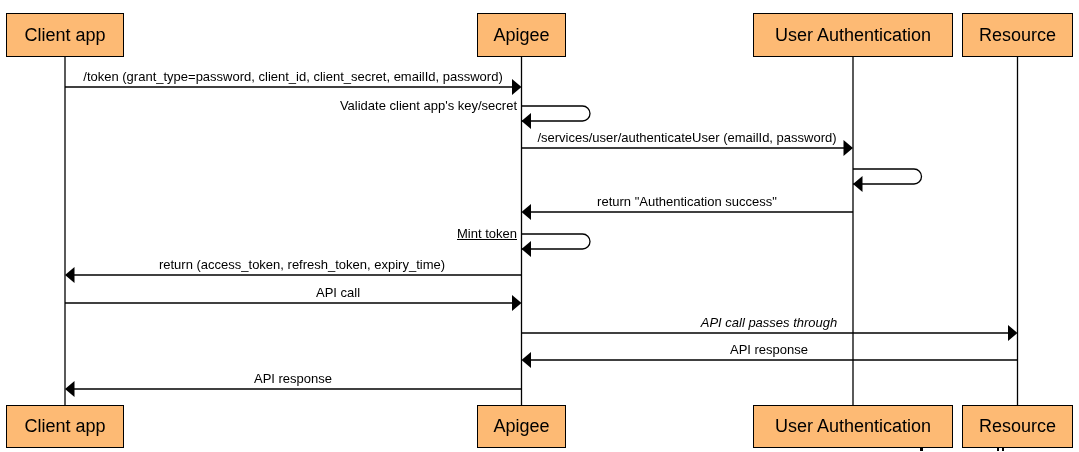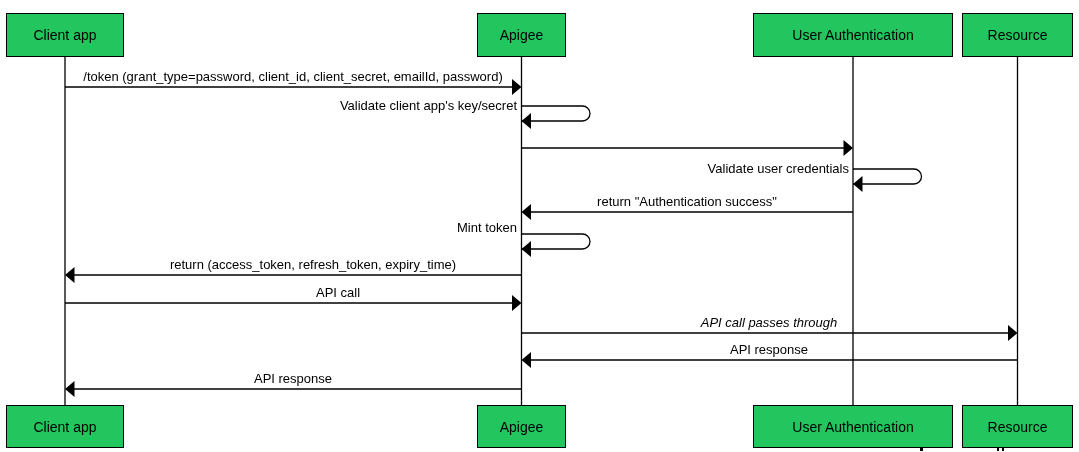"Client app" .actor { background: #22c55e -> #fdba74; font-size: 14px -> 18px }
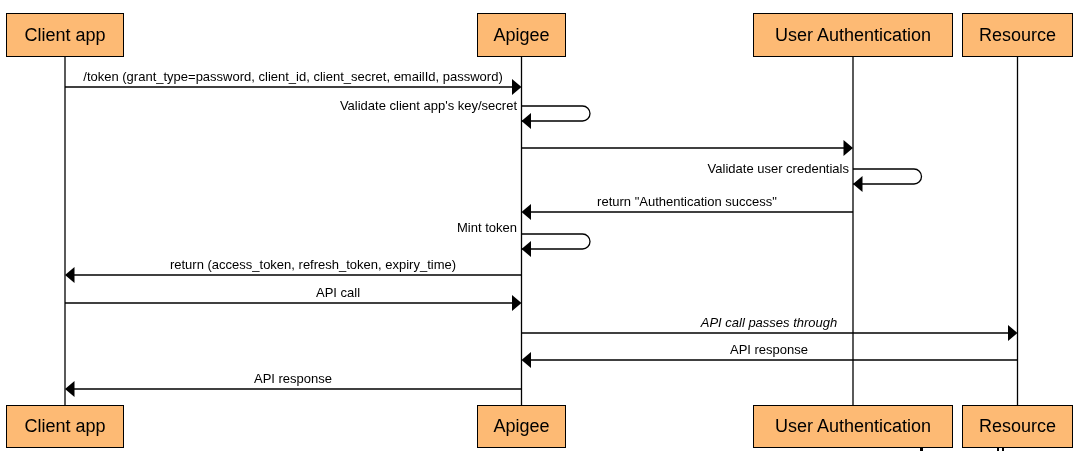"/services/user/authenticateUser" div.mlabel { html: none -> <div>/services/user/authenticateUser (emailId, password)</div> }
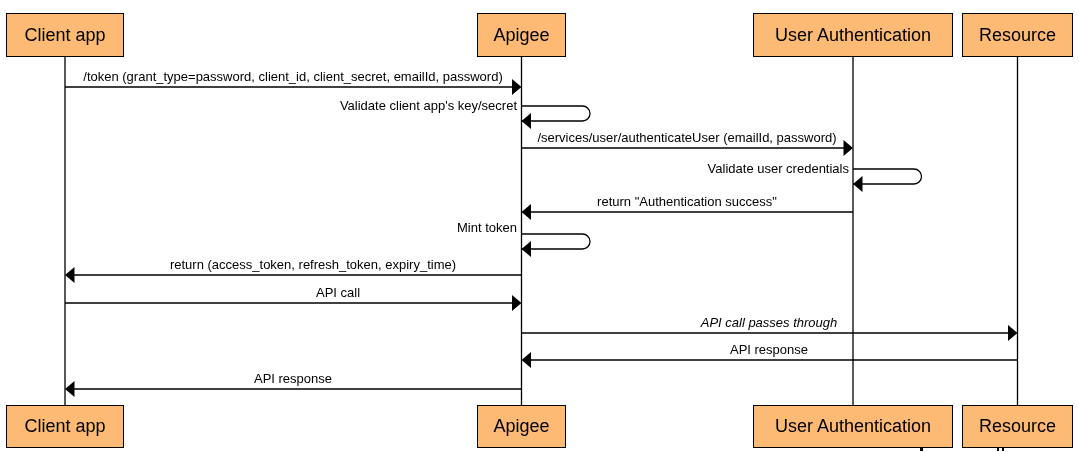"Validate user credentials" div.mlabel { html: <div>Validate user credentials</div> -> none }
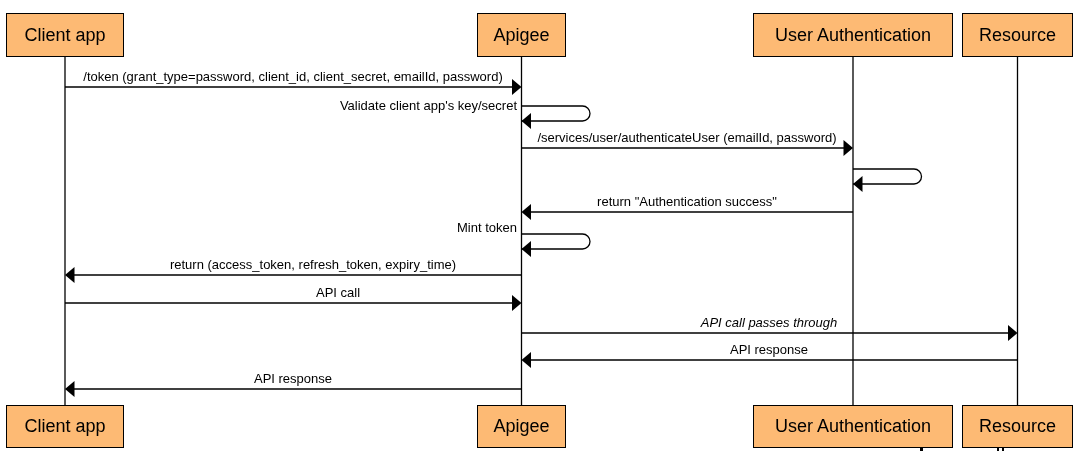"Mint token" div.mlabel { text-decoration: none -> underline; top: 220px -> 226px }
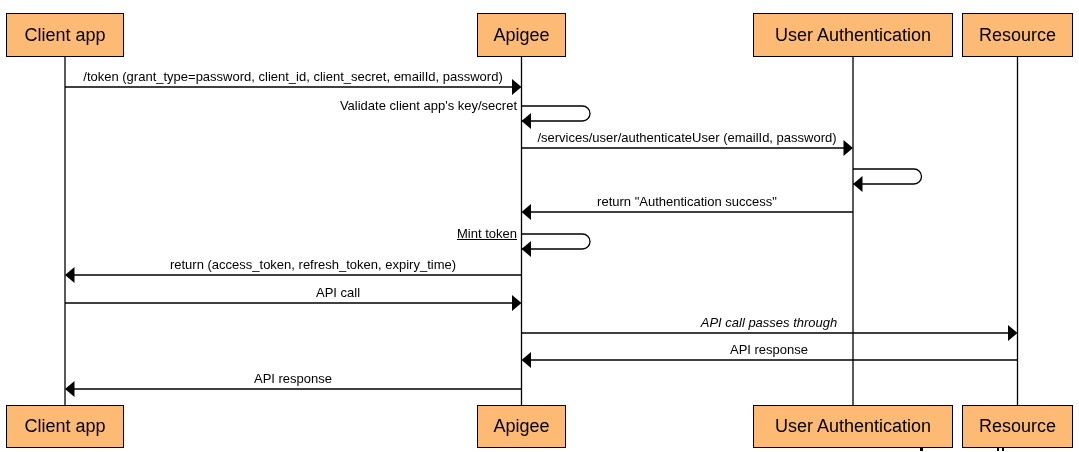"return (access_token, refresh_token," div.mlabel { left: 293px -> 282px }
